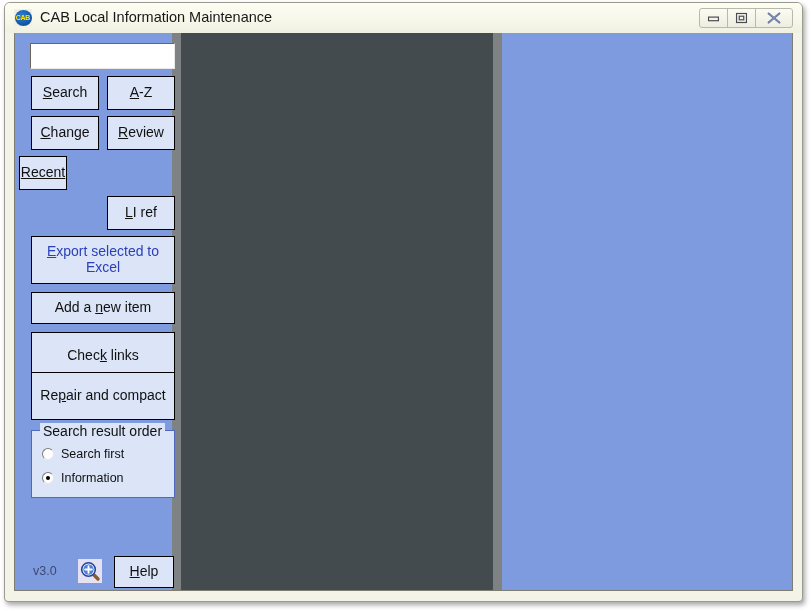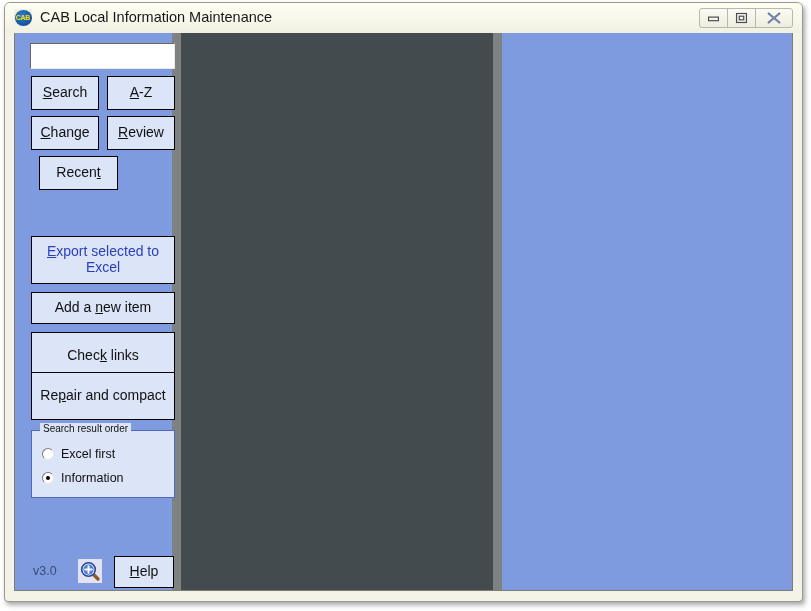"Recent" #btn-recent { left: 24px -> 4px; text-decoration: none -> underline; width: 79px -> 48px }
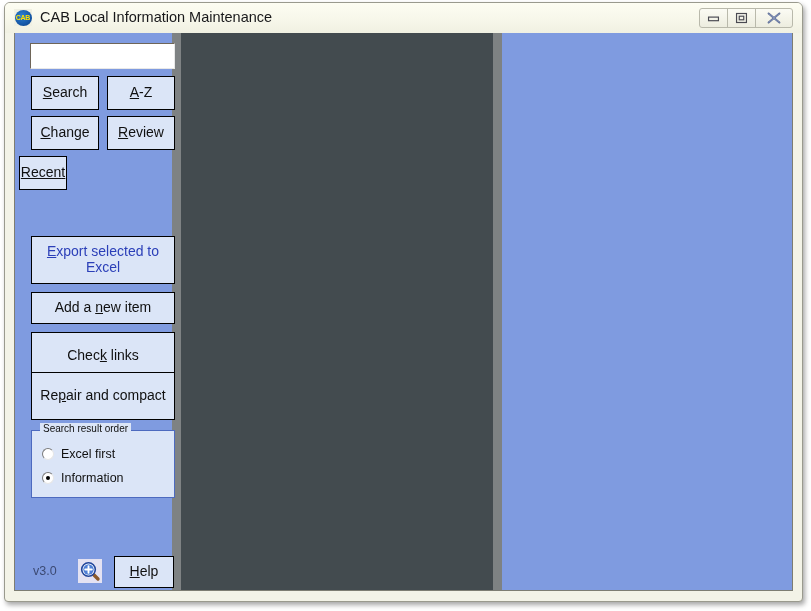"LI ref" div.btn { html: none -> <div> <span><u>L</u>I ref</span> </div> }
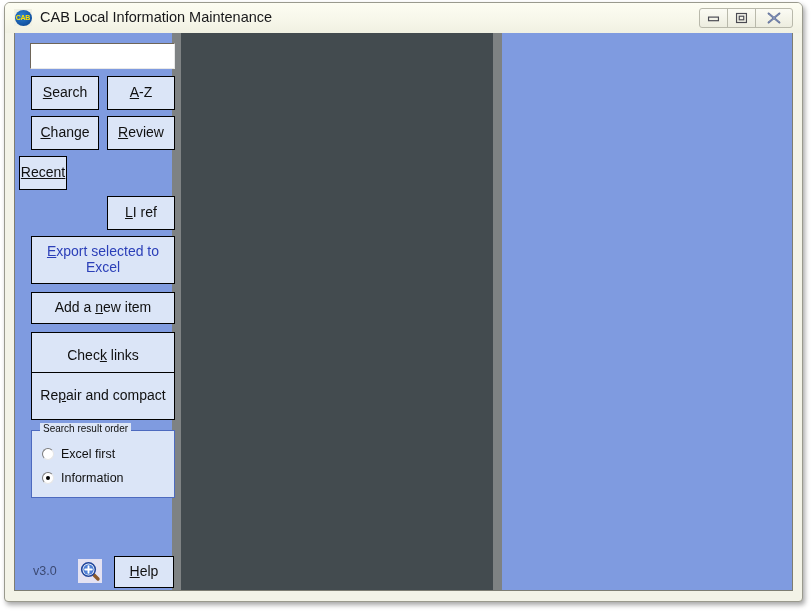"Search result order" #group-order-legend { font-size: 10px -> 14px }
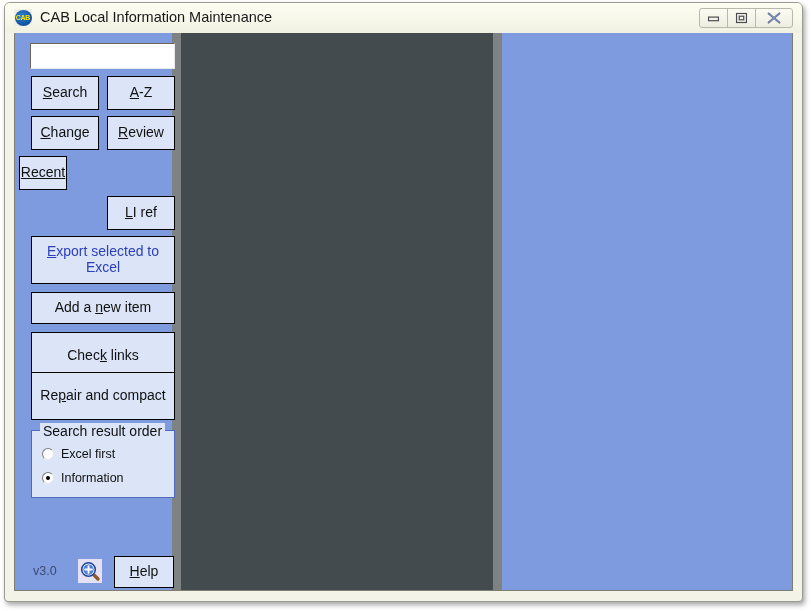"Excel first" span.lbl { text: Excel -> Search }
